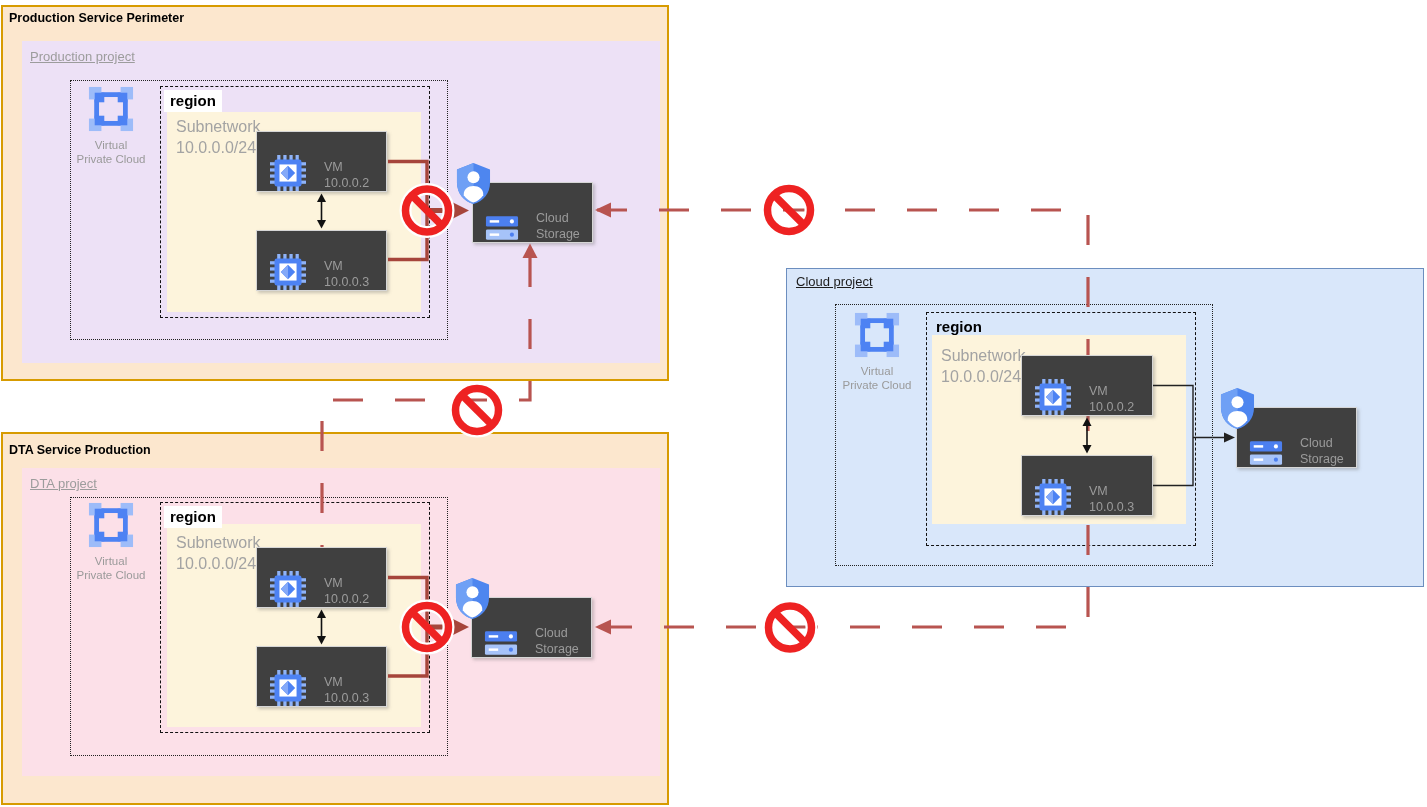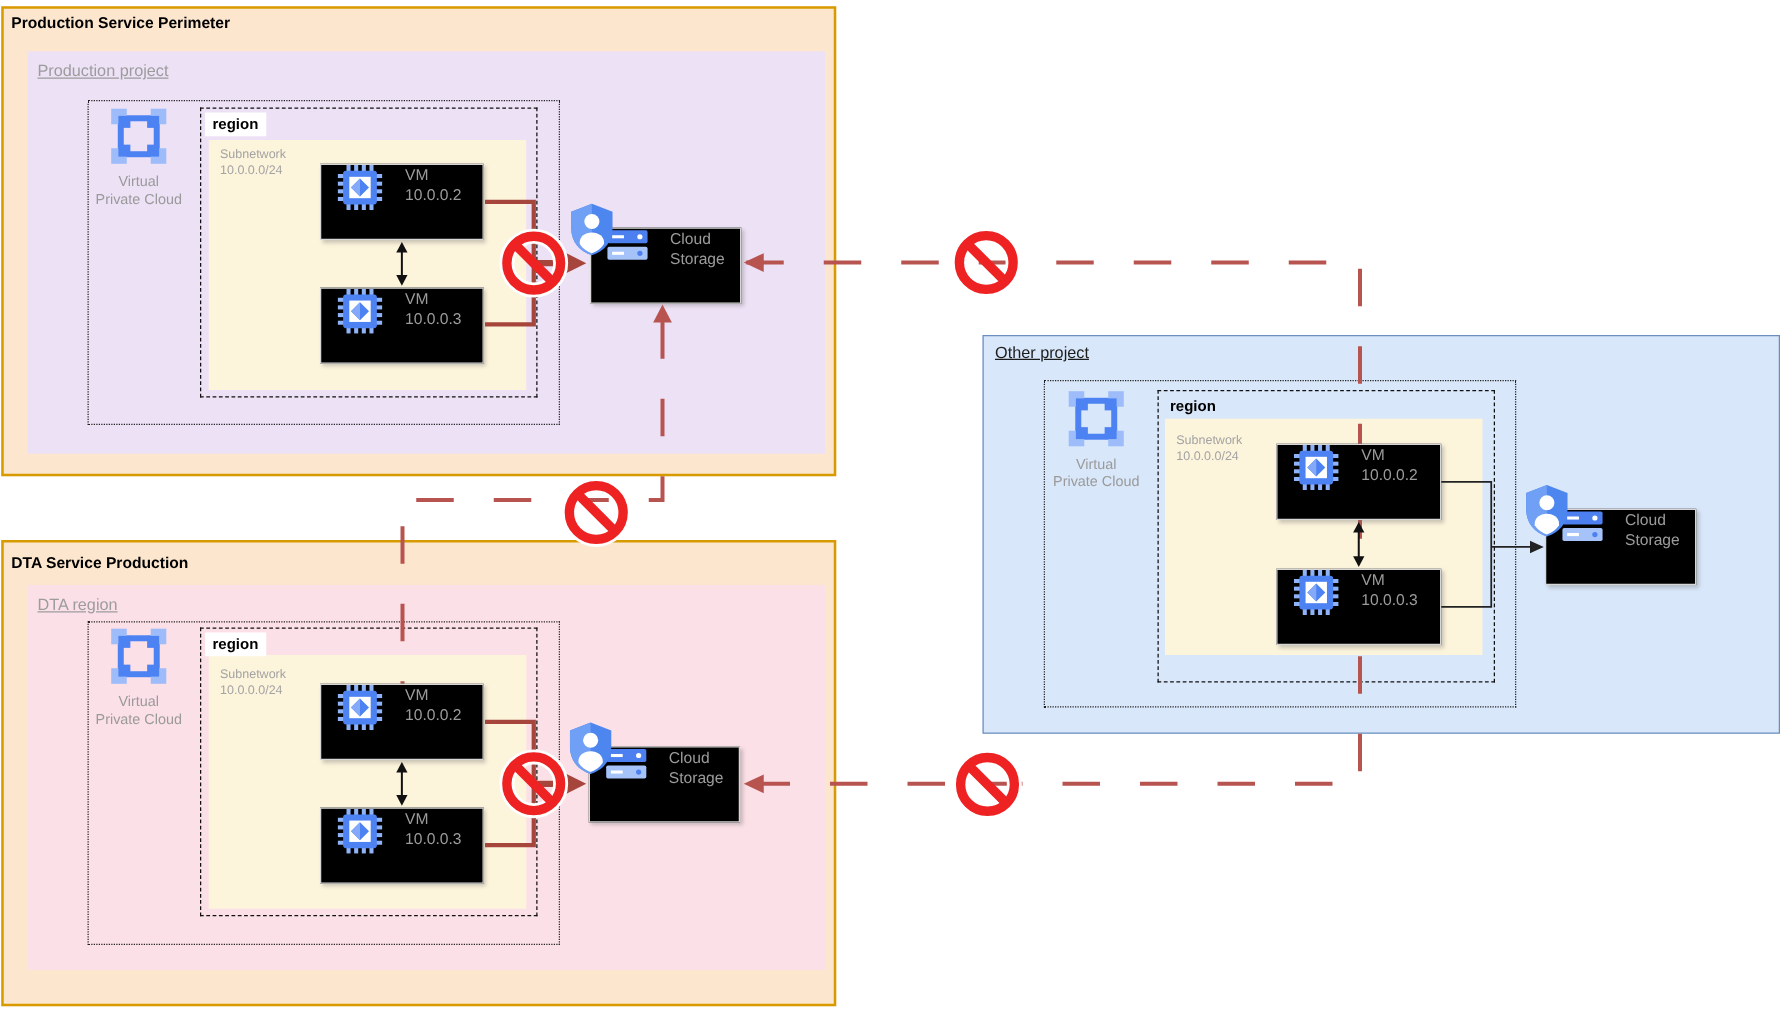"region" .rlabel { font-size: 12px -> 15px }
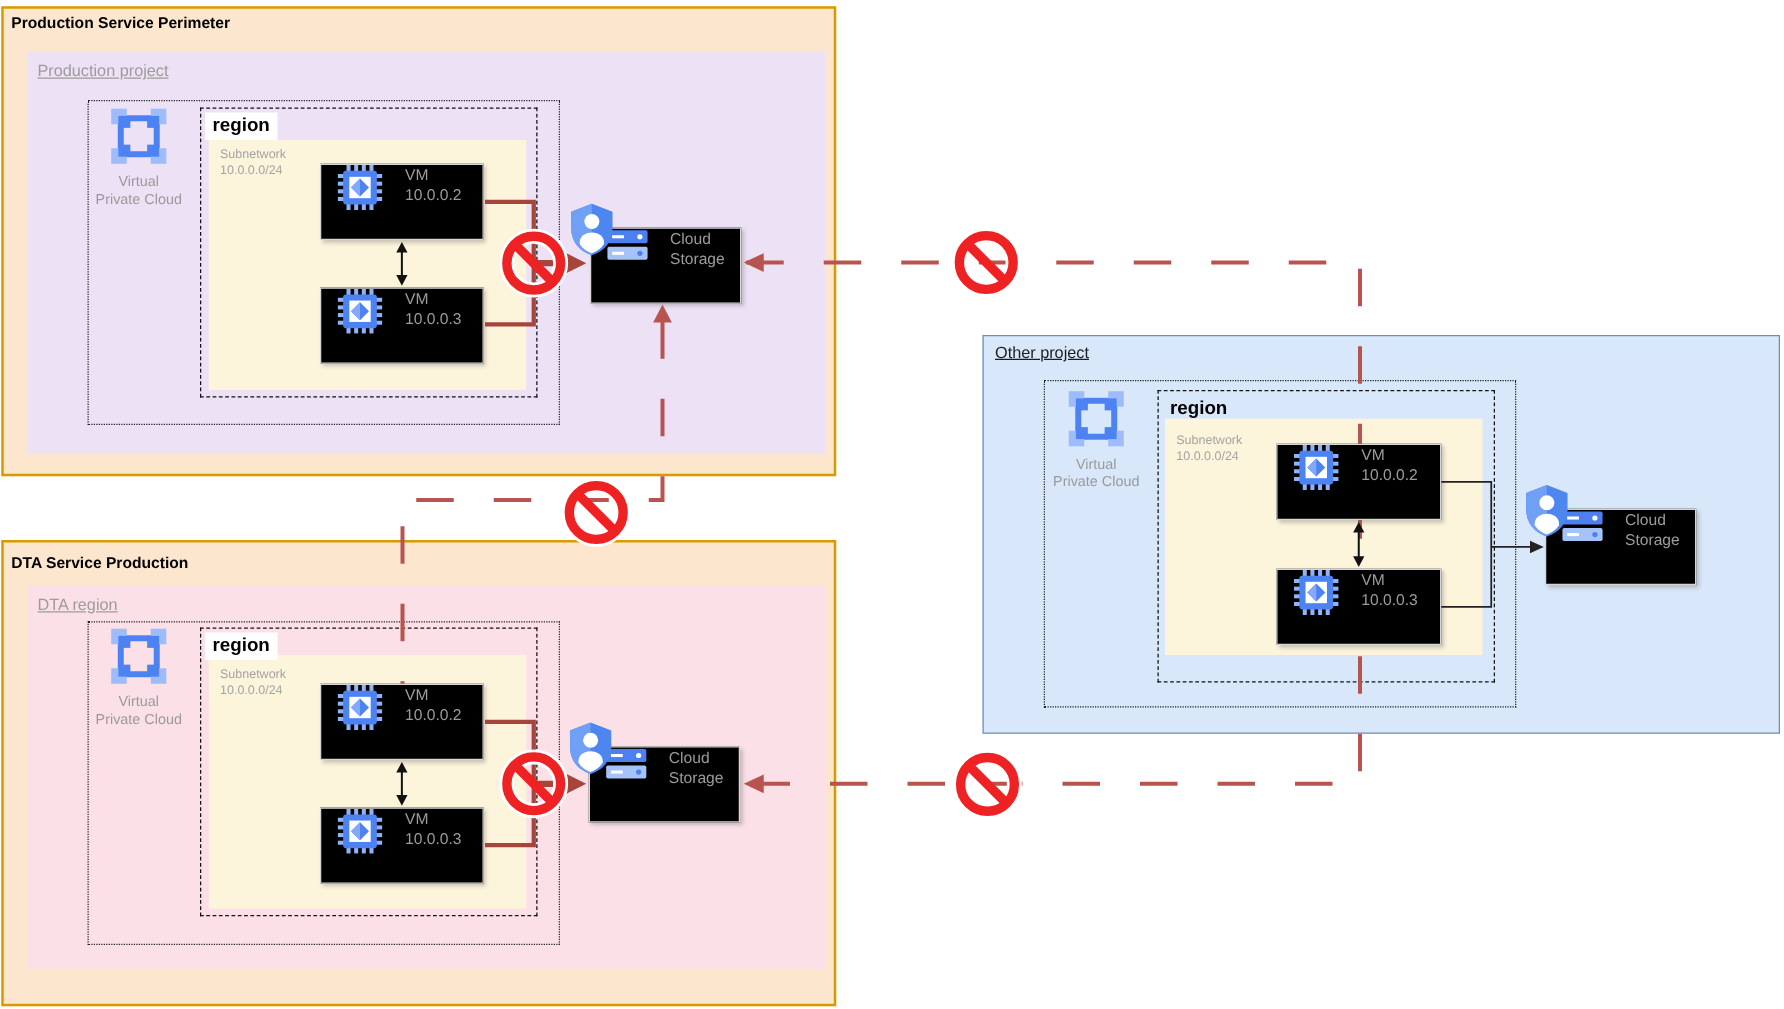"Subnetwork" .slabel { font-size: 10px -> 16px }
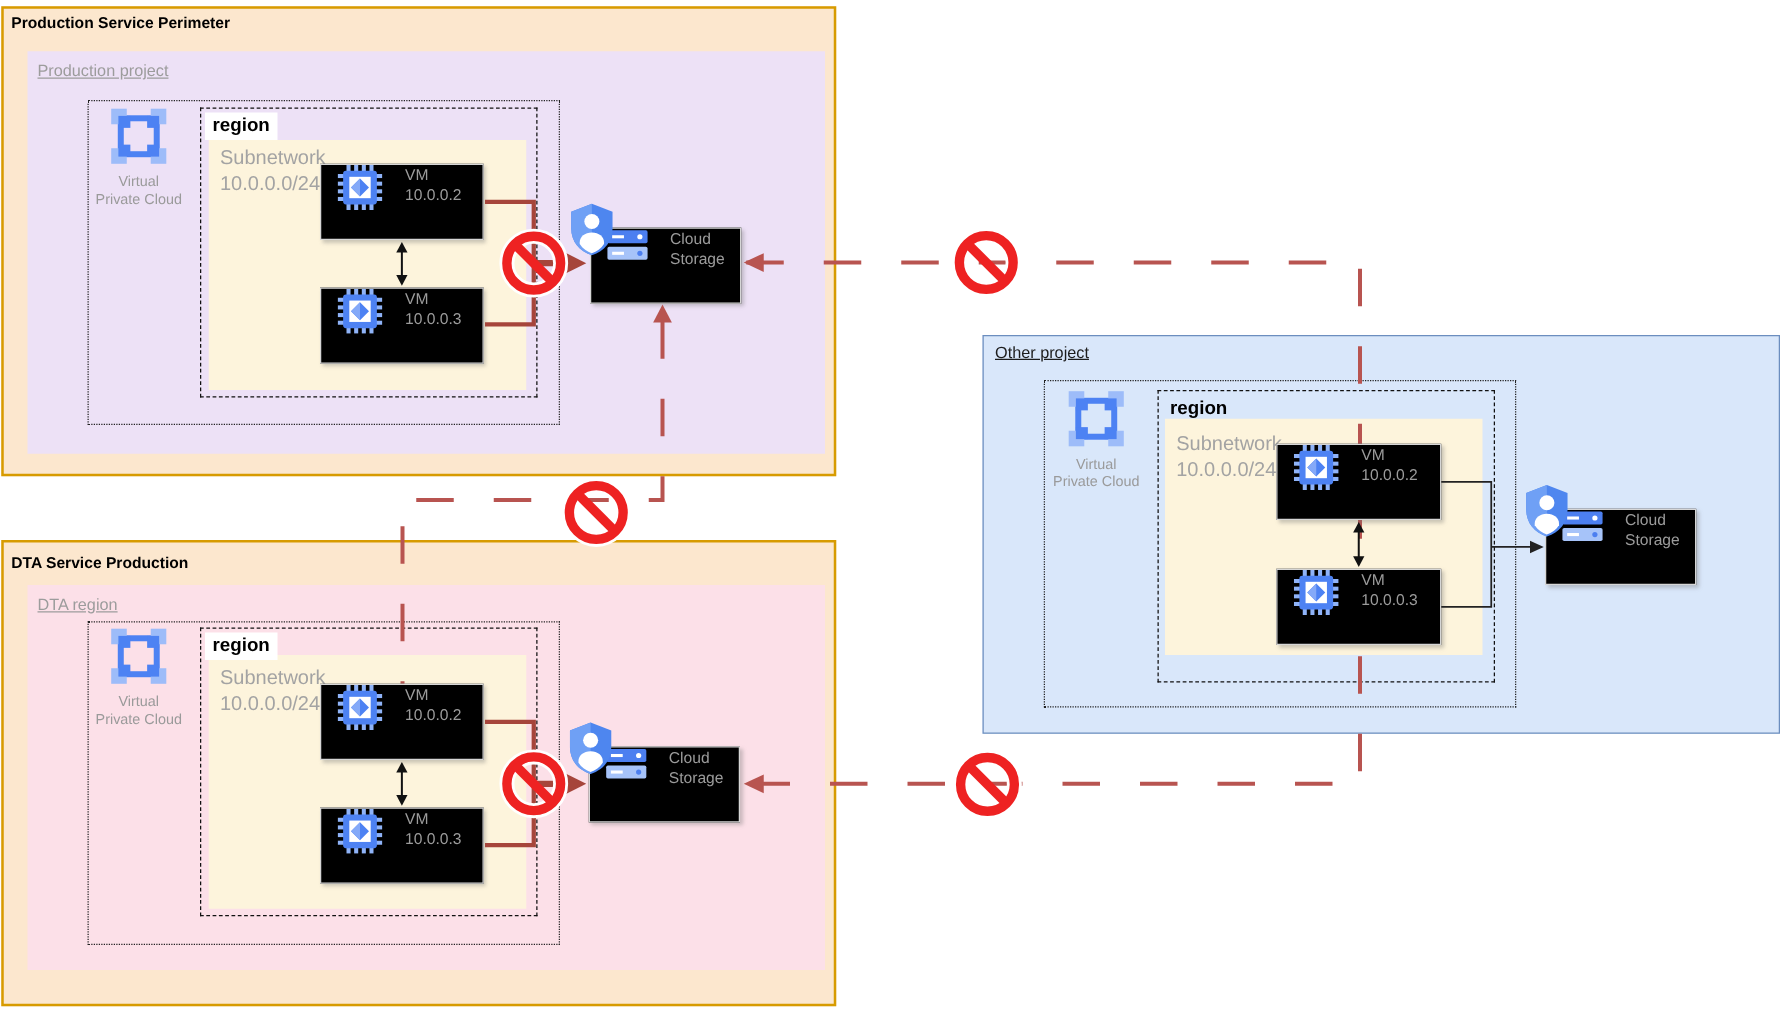"VM" .card { align-items: flex-start -> flex-end; background: #000000 -> #404040 }
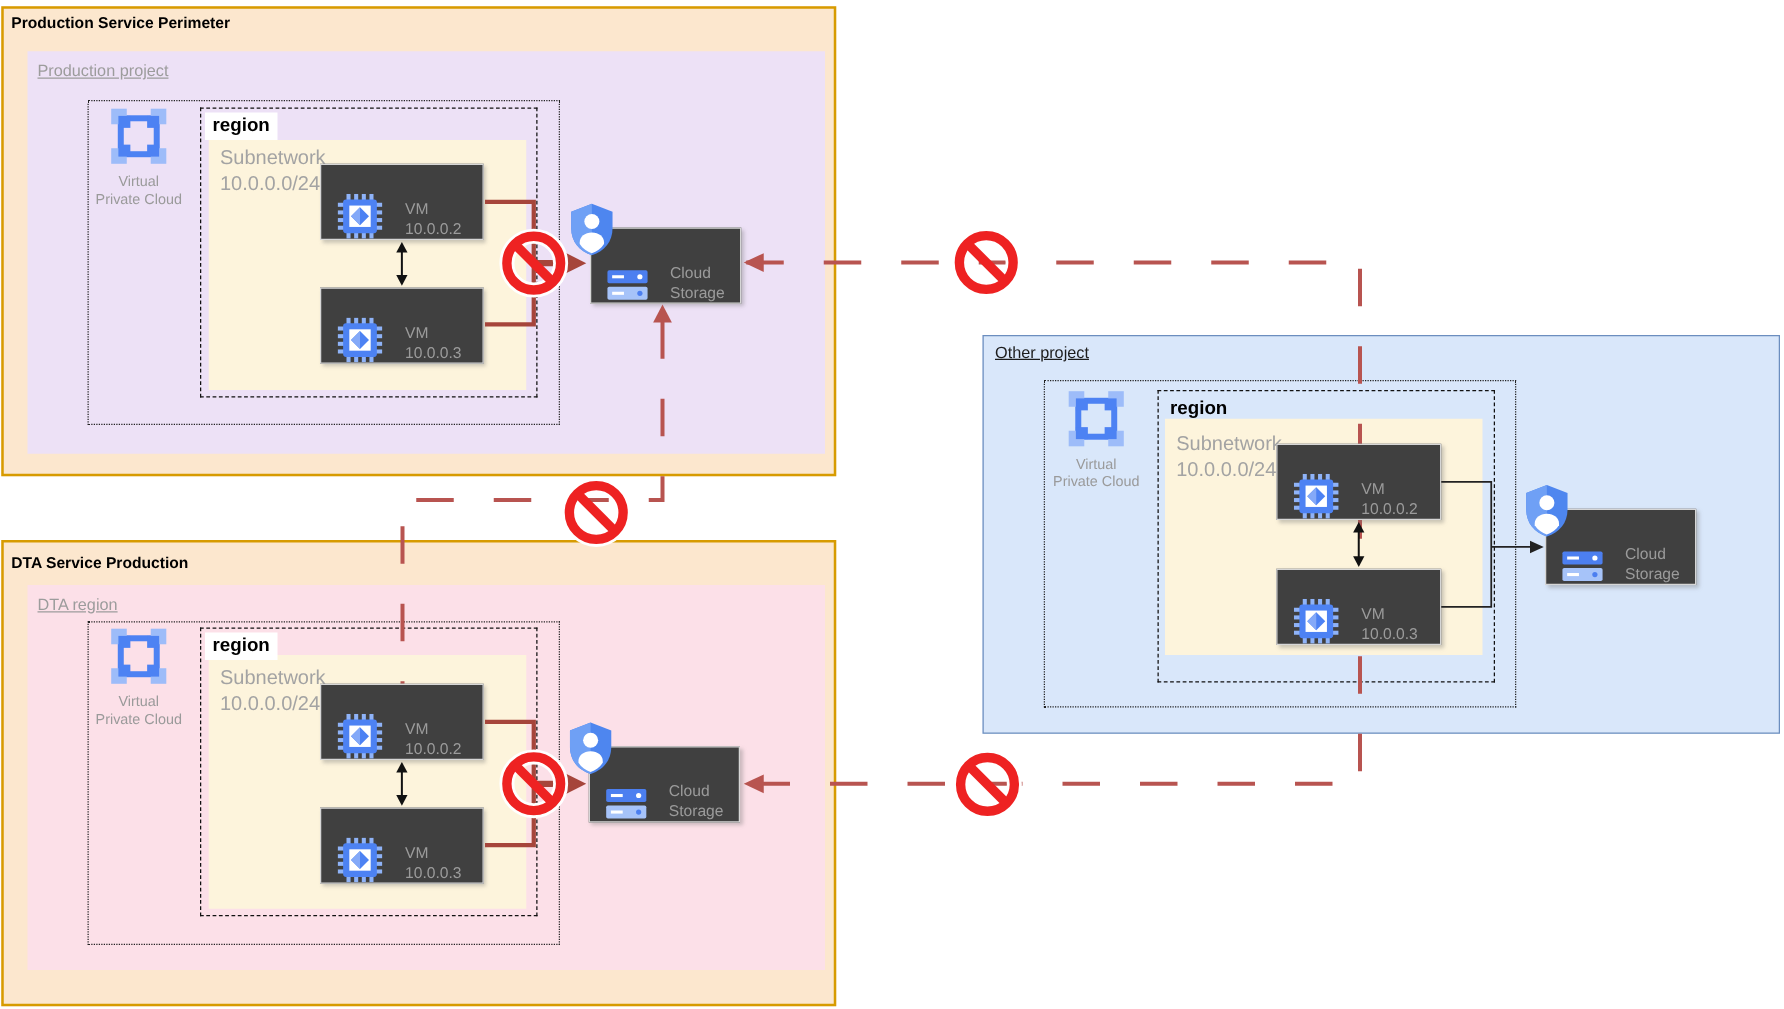"Other project" div.plabel { text: Other -> Cloud }
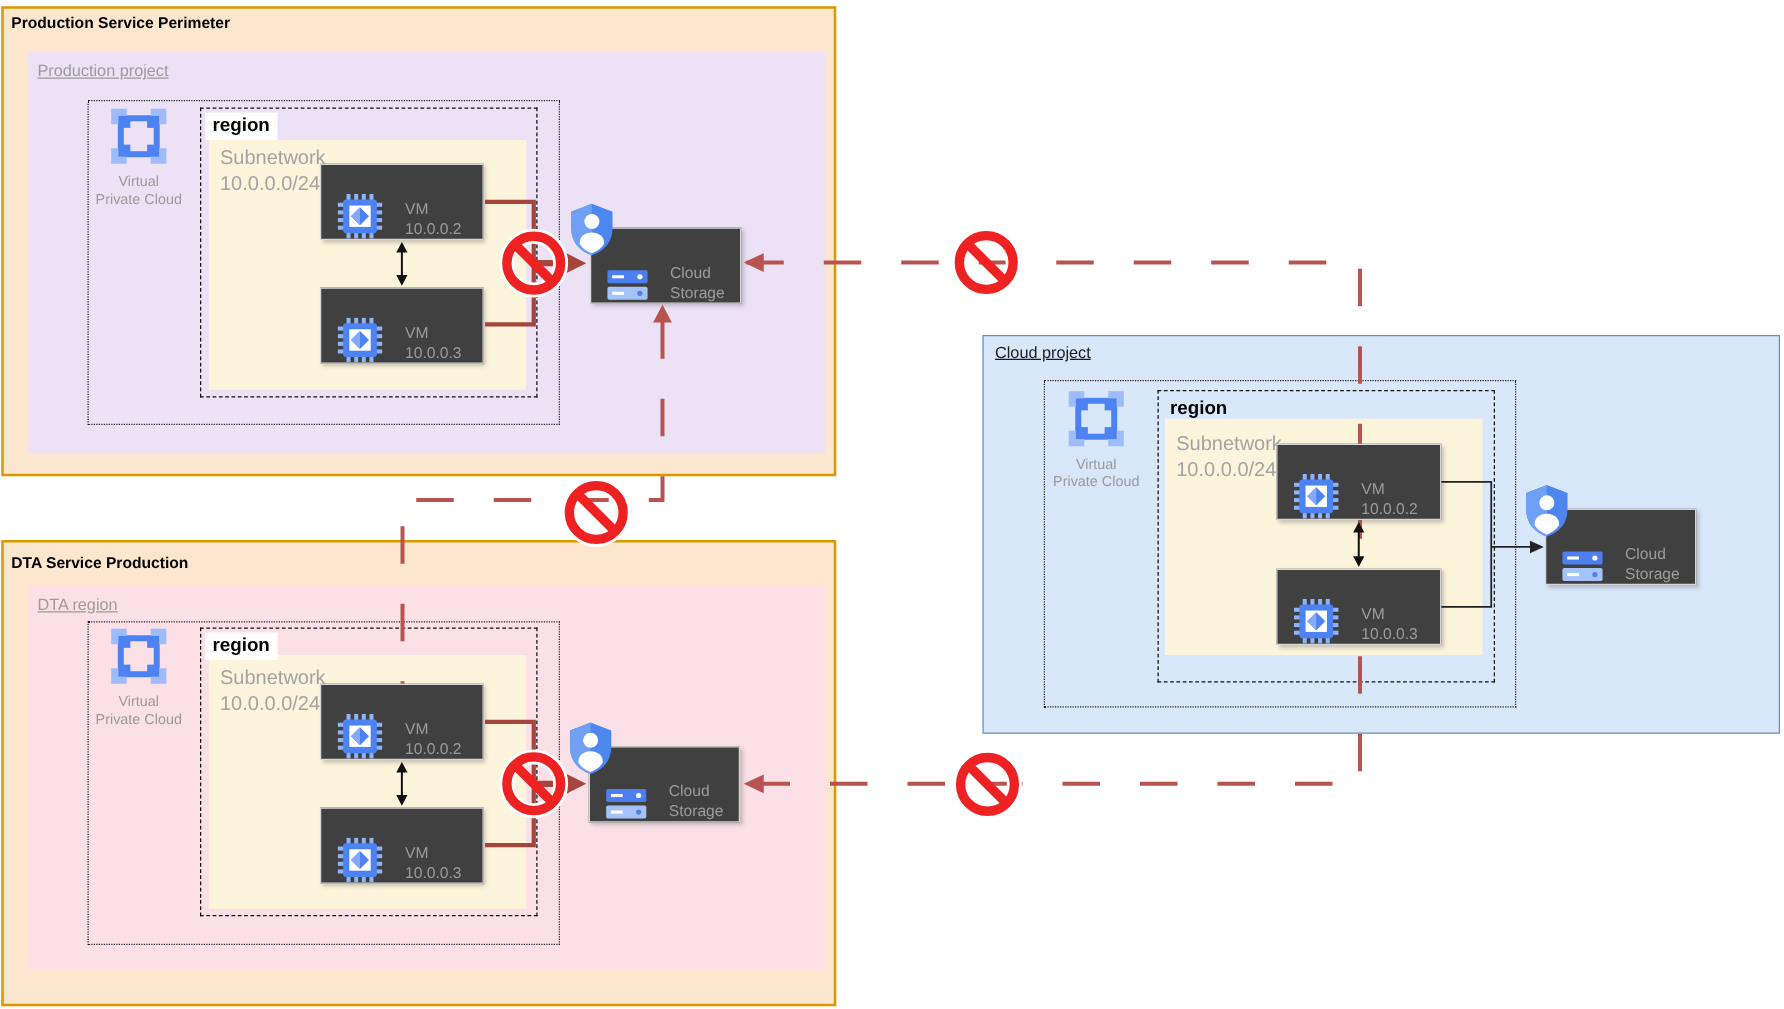"DTA region" div.plabel { text: region -> project }
